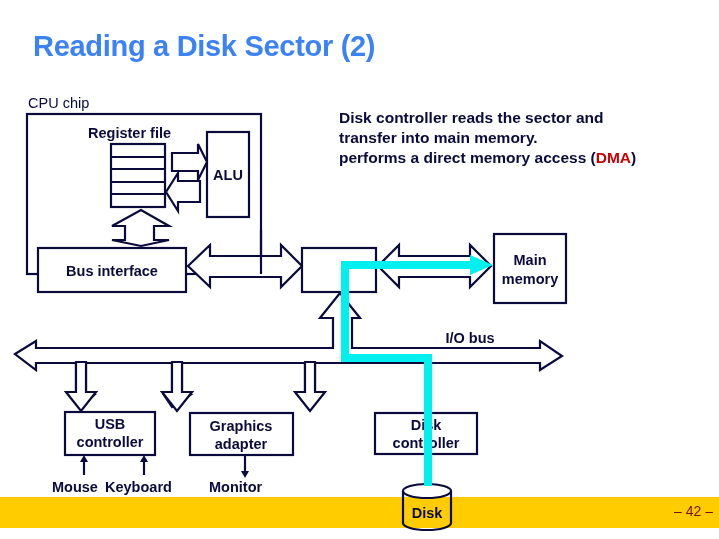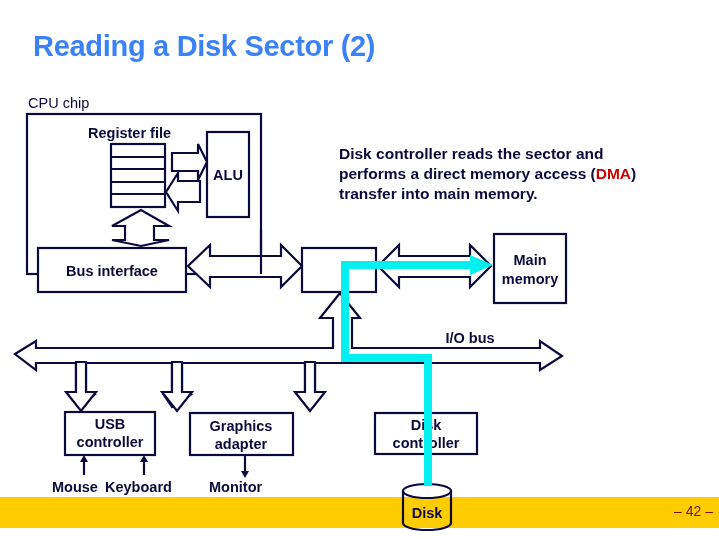"Disk controller reads the sector" .desc { margin-top: 36px -> none }
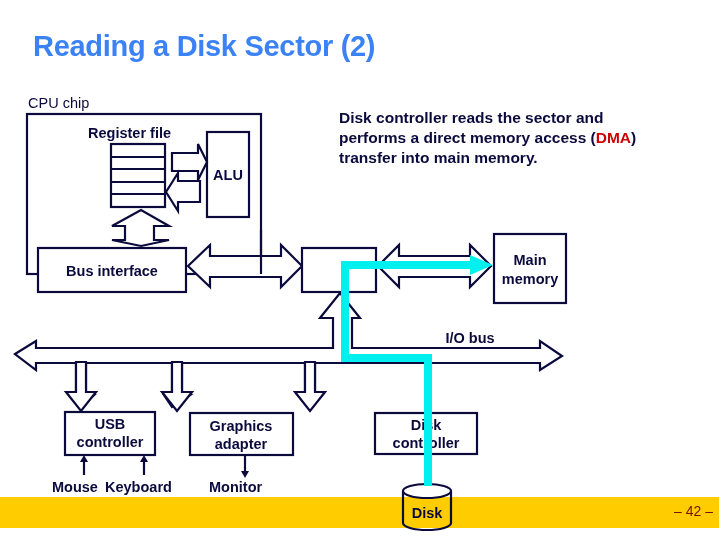"performs a direct memory access" div { order: before "transfer into main memory." -> after "transfer into main memory." }
